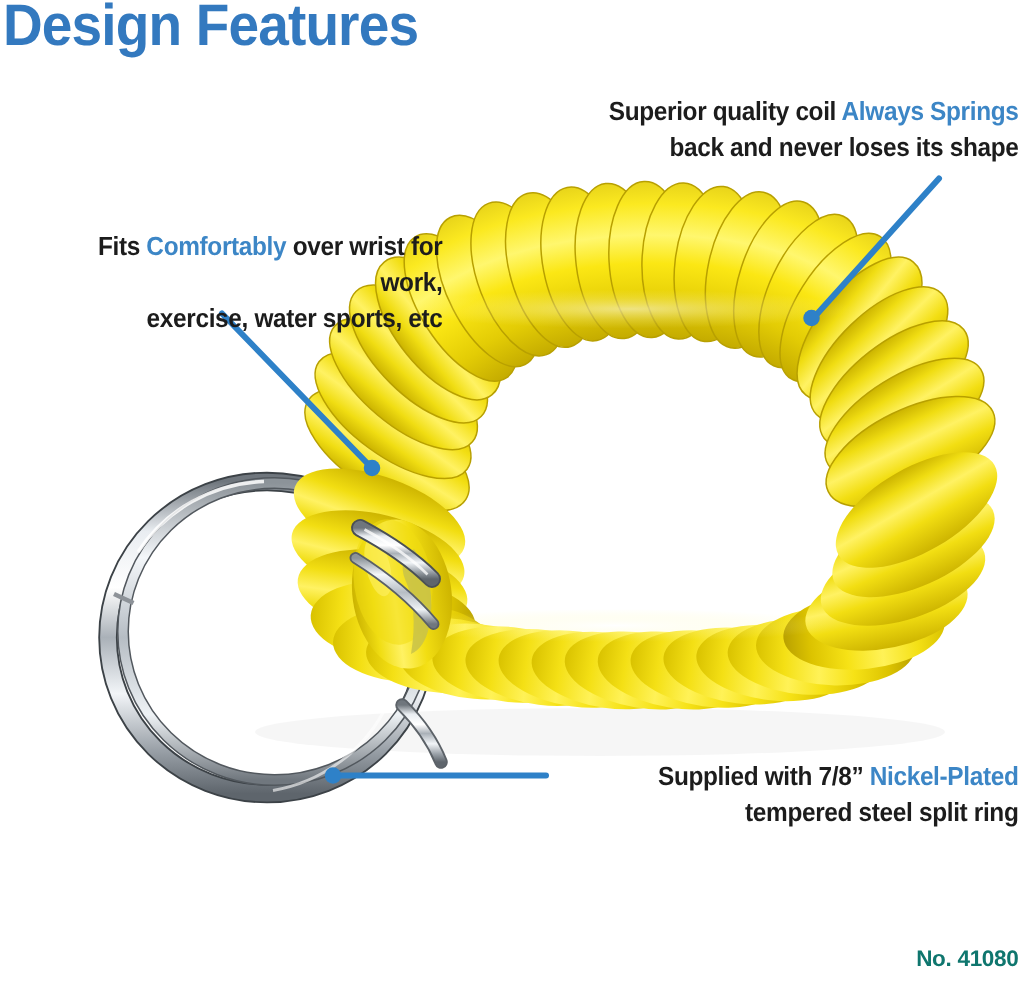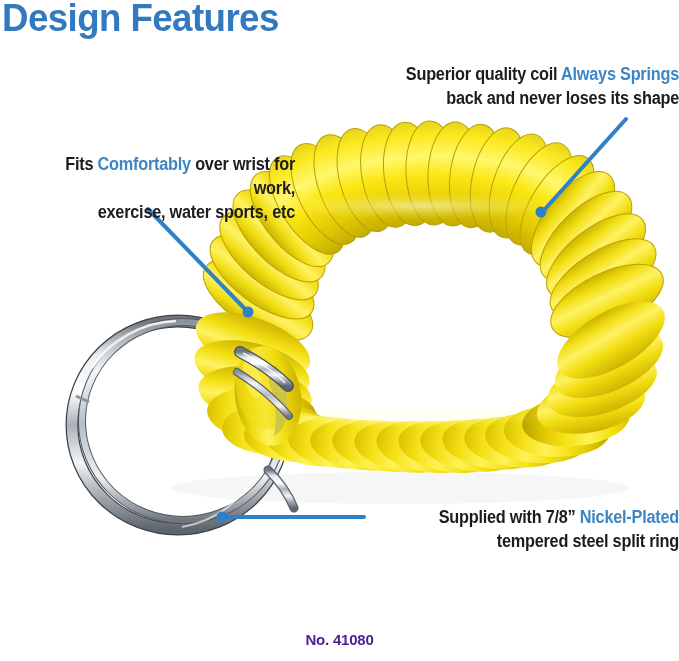"No. 41080" .model-number { color: #4c1d95 -> #0f766e; text-align: center -> right }
